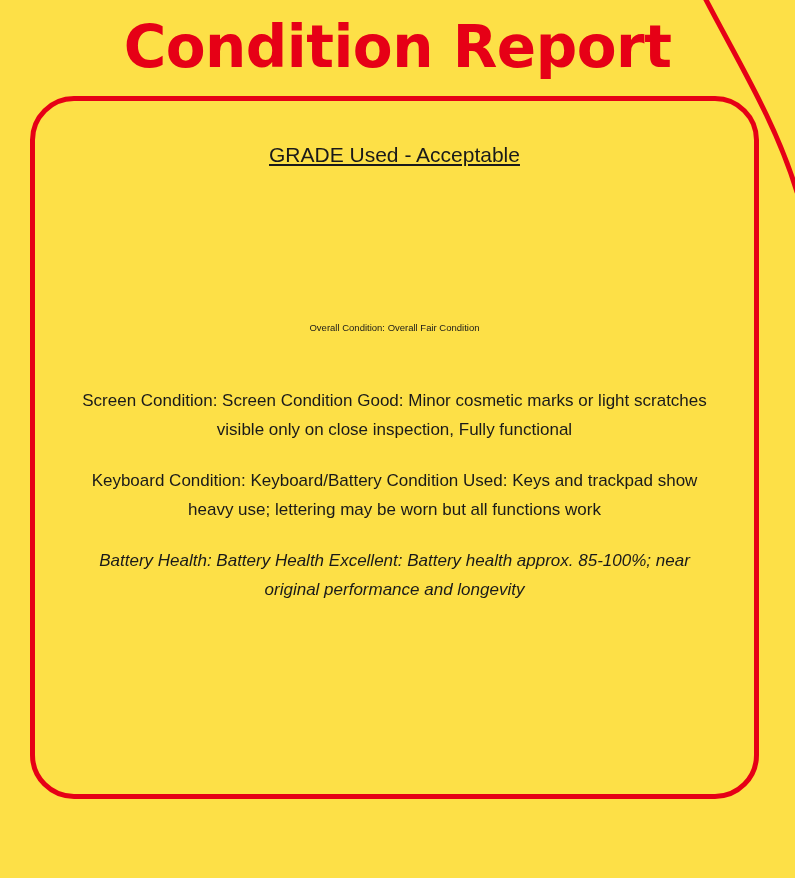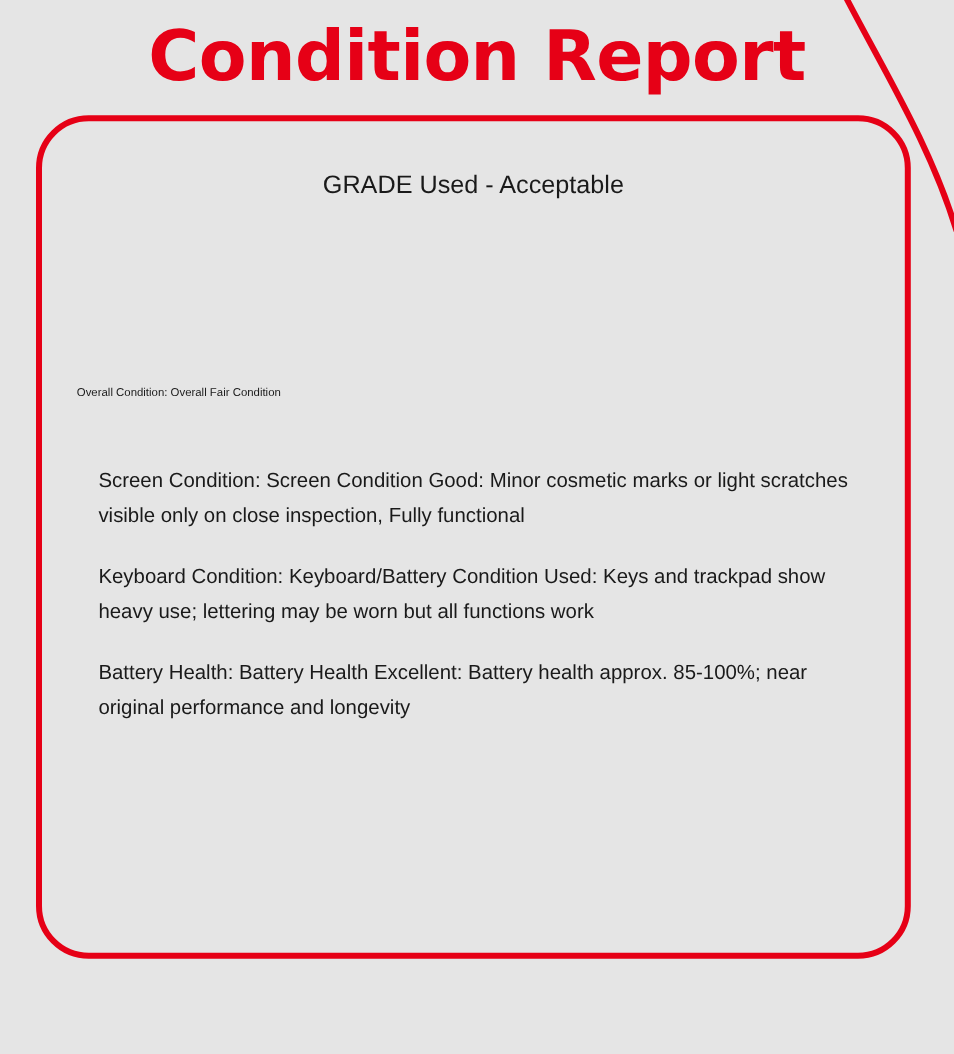"Condition Report" .page { background: #e5e5e5 -> #fde047 }
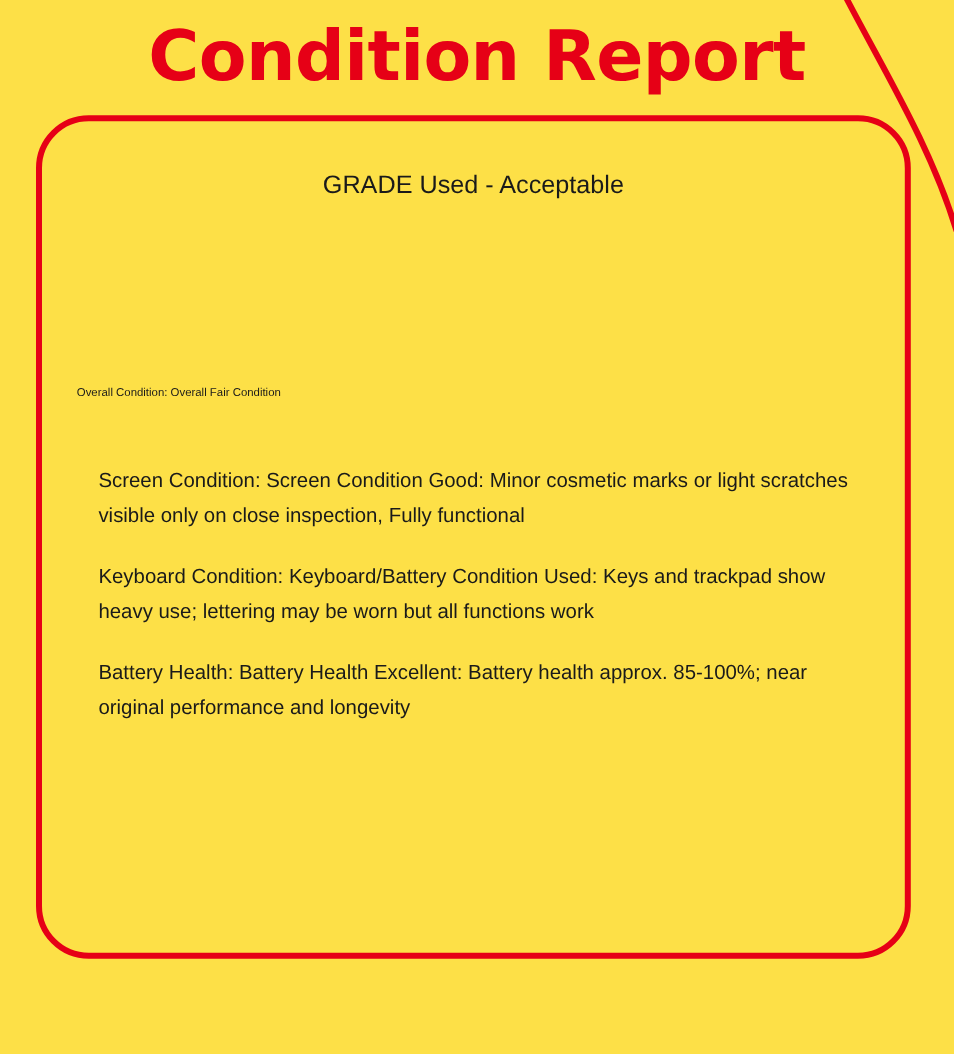"GRADE Used - Acceptable" .grade { text-decoration: none -> underline }
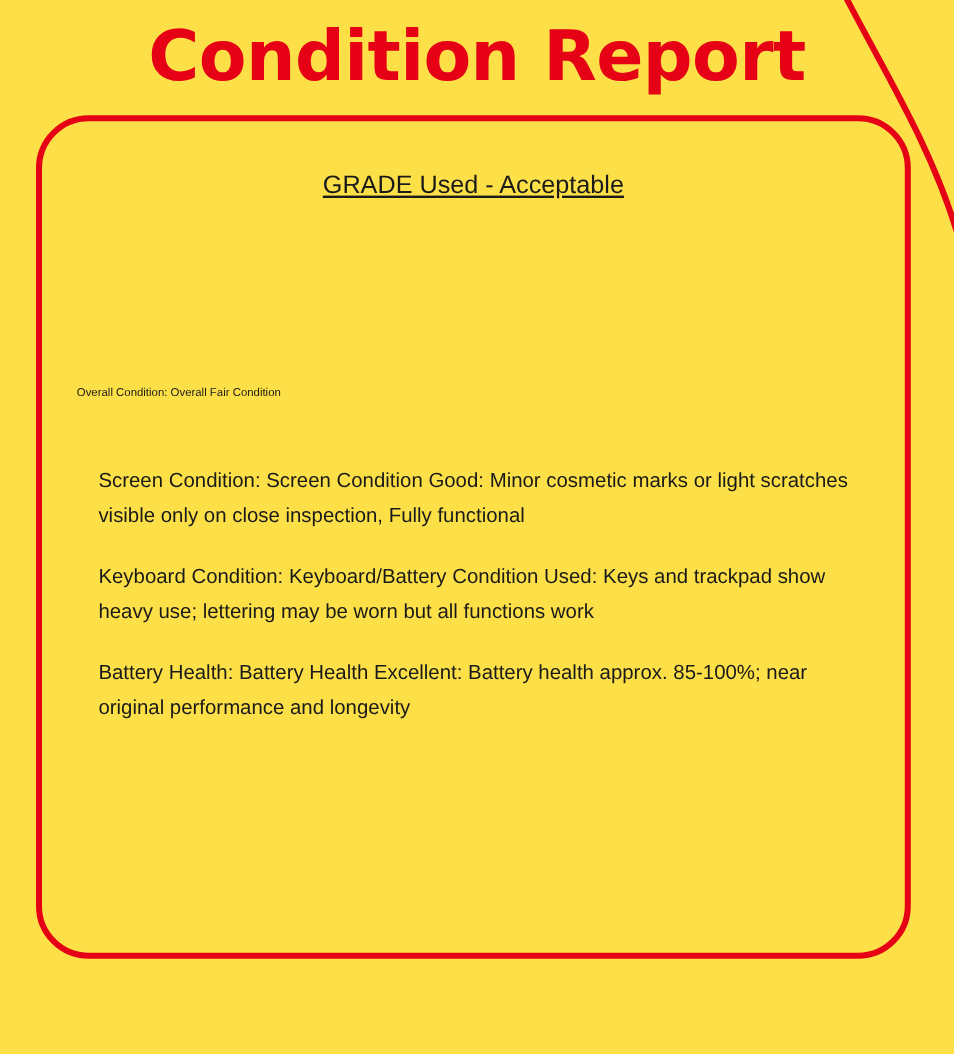"Overall Condition: Overall Fair" .overall { text-align: none -> center }
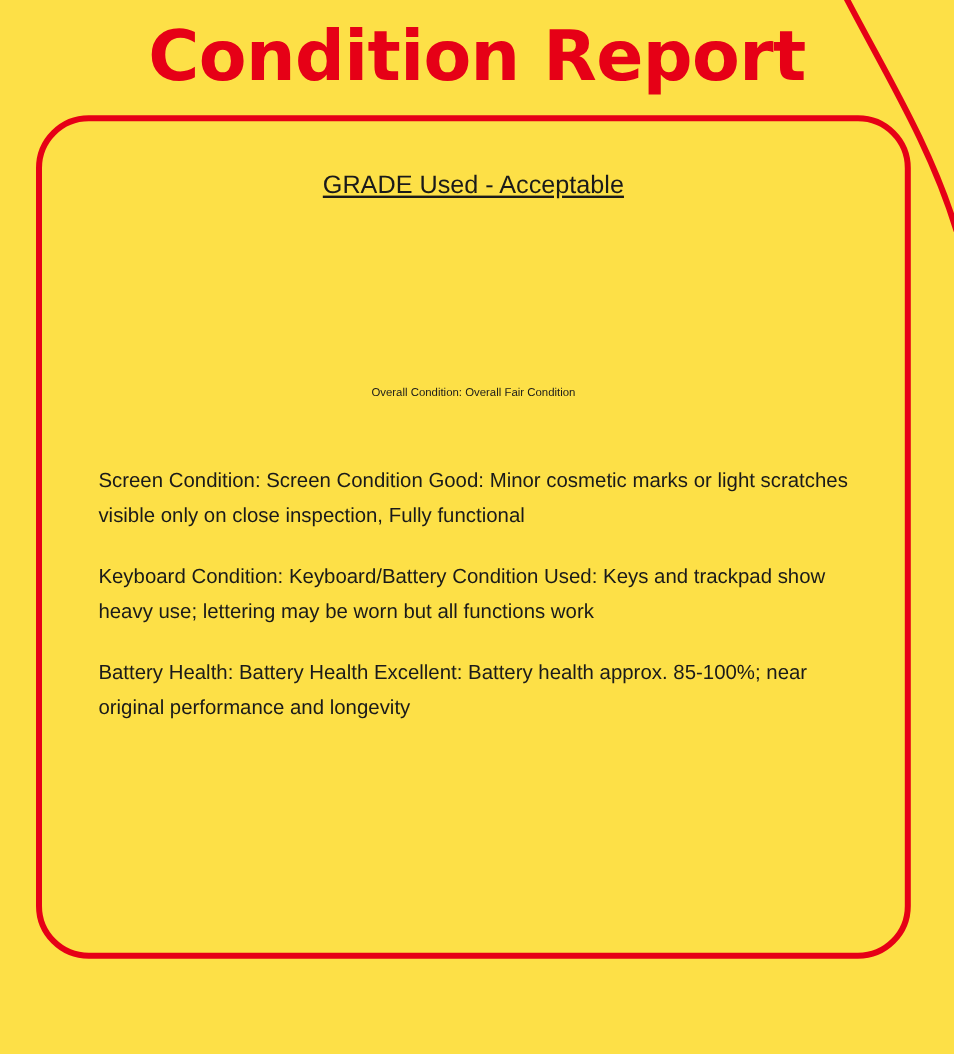"Screen Condition: Screen Condition Good:" .section { text-align: none -> center }
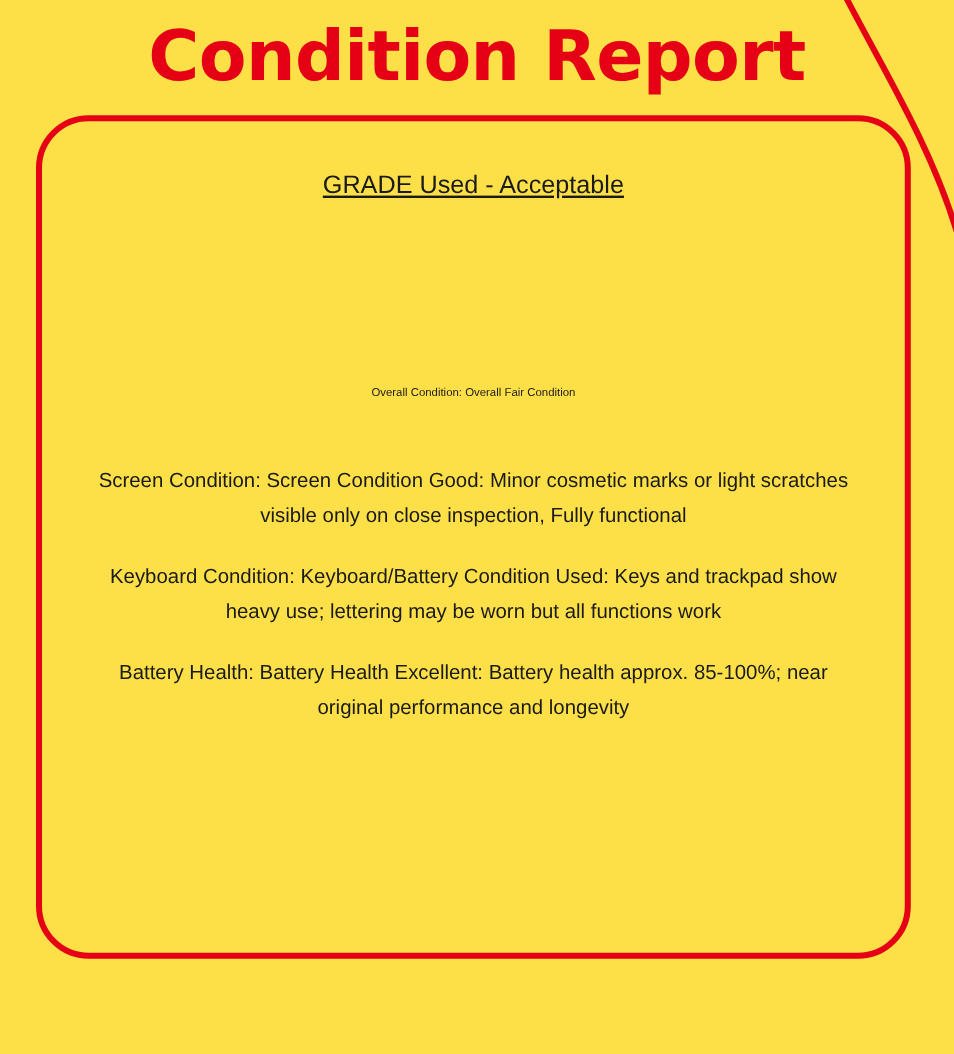"Battery Health: Battery Health" .section:last-child { font-style: none -> italic }
